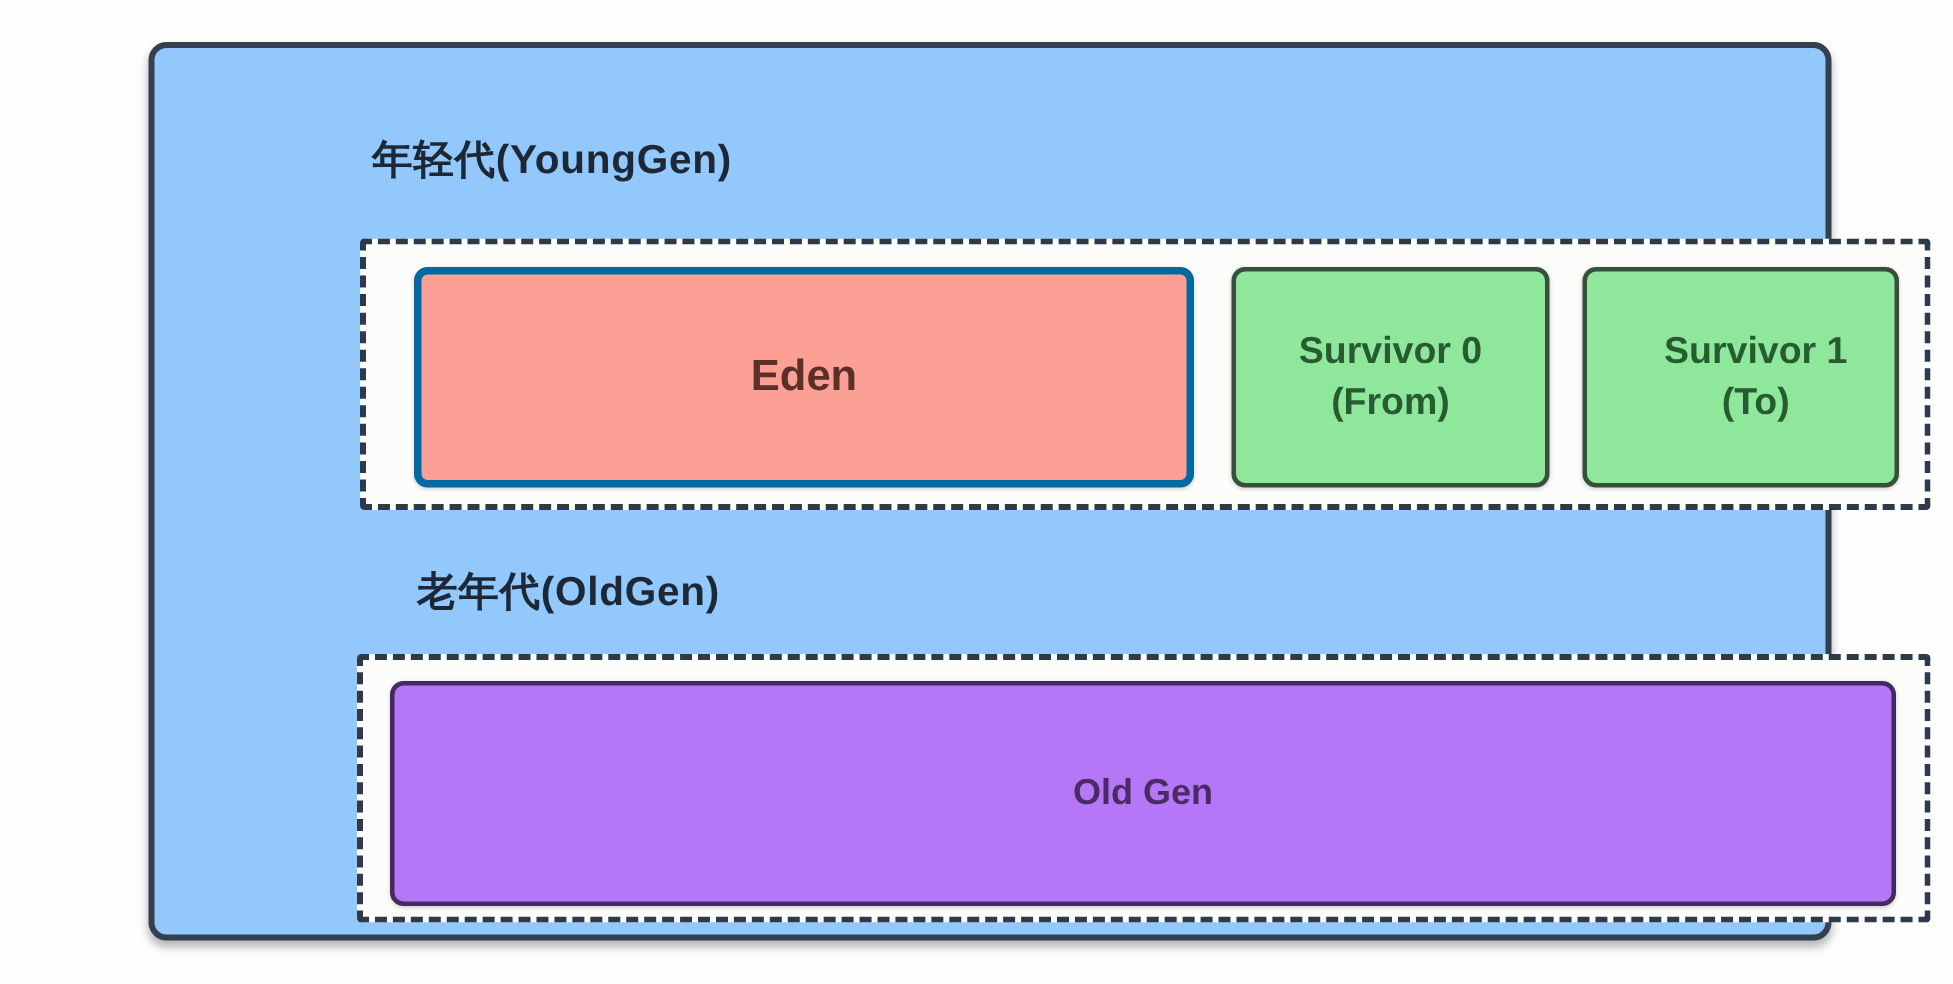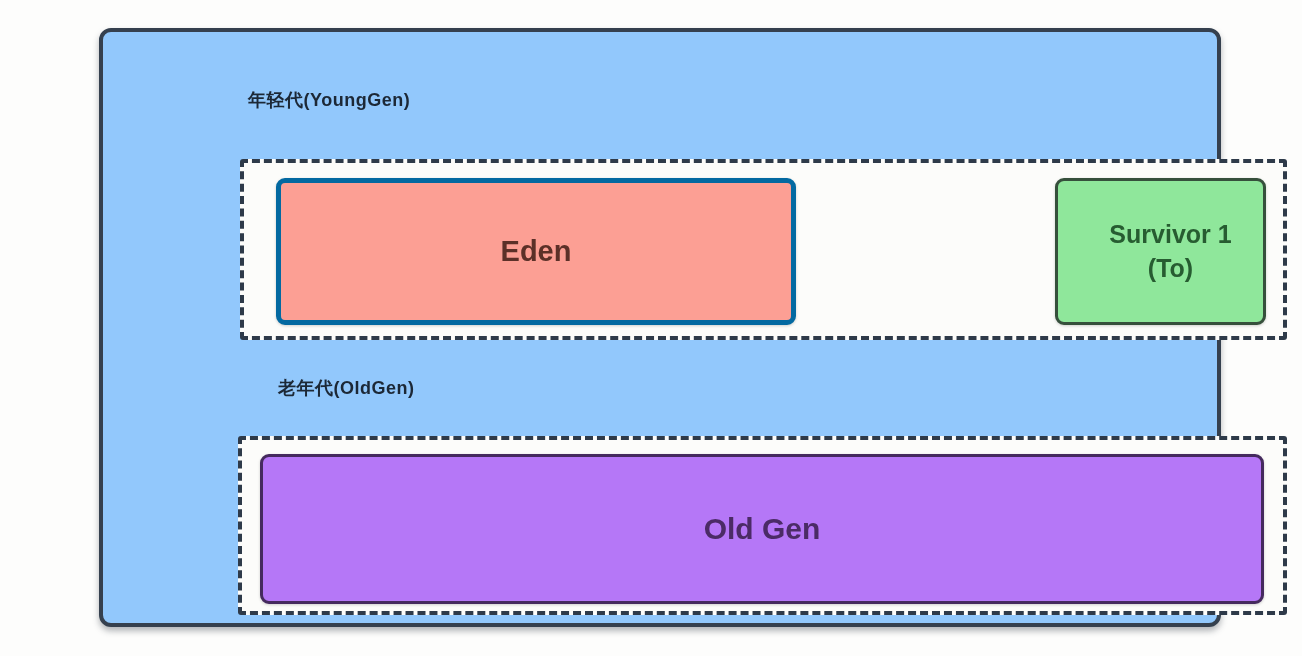"年轻代(YoungGen)" .gen-title { font-size: 18px -> 27px }
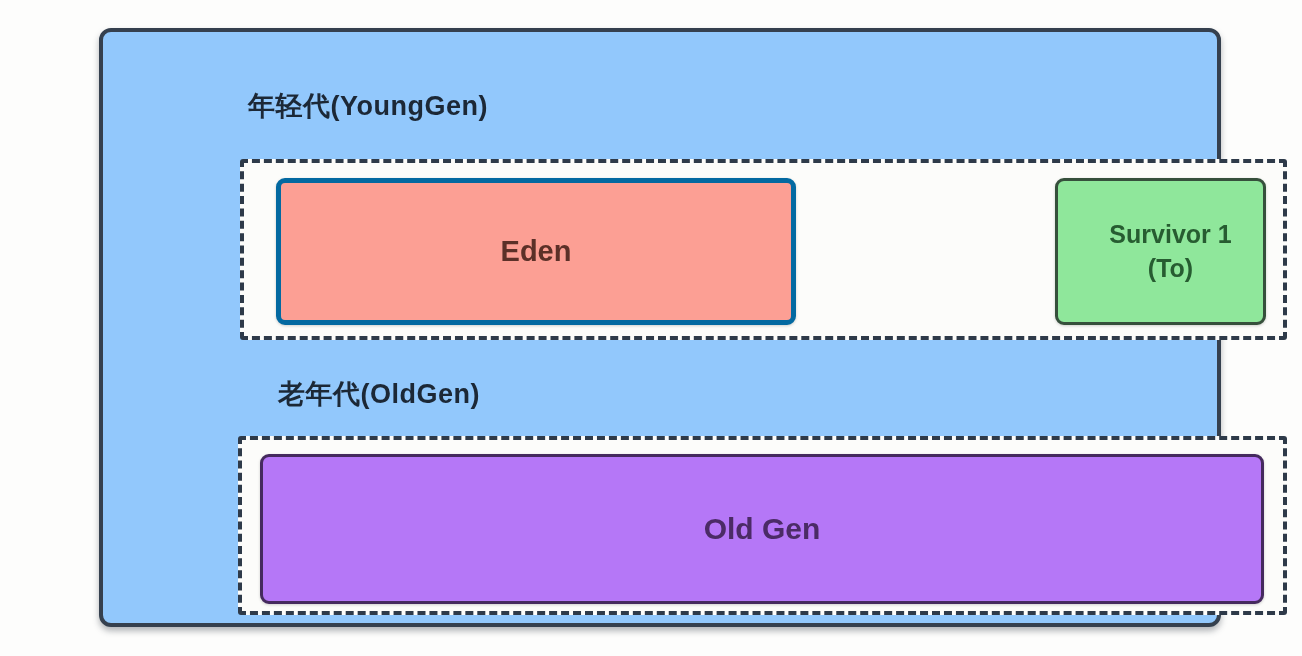"Survivor 0" div.region { html: none -> <div> <span>Survivor 0</span> <span>(From)</span> </div> }
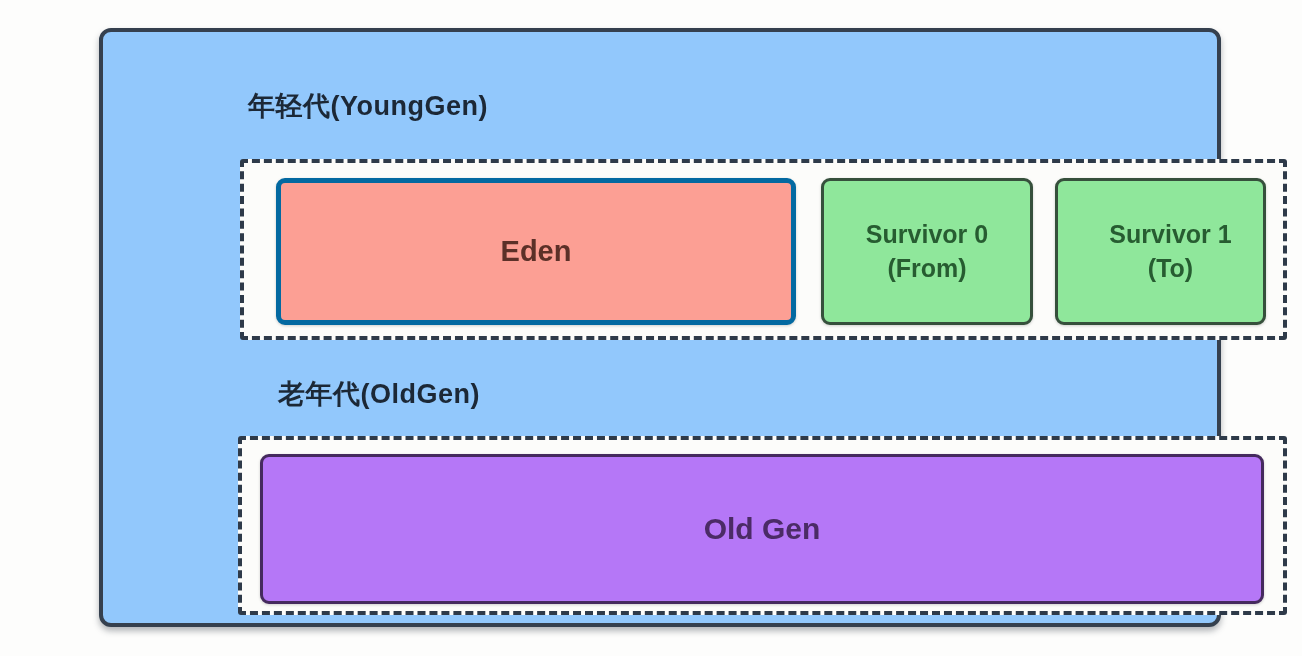"Old Gen" #oldgen { font-size: 30px -> 24px }
